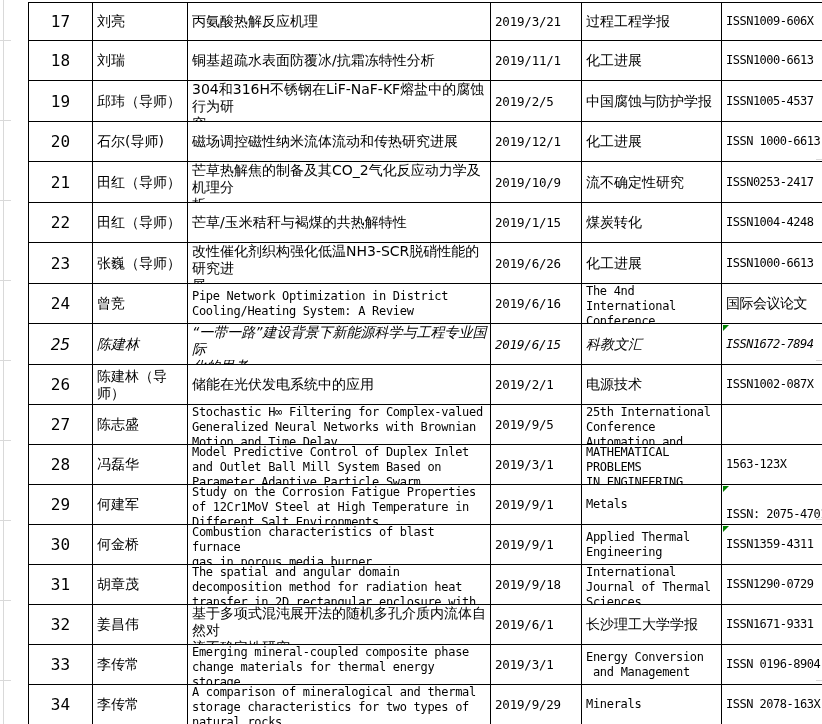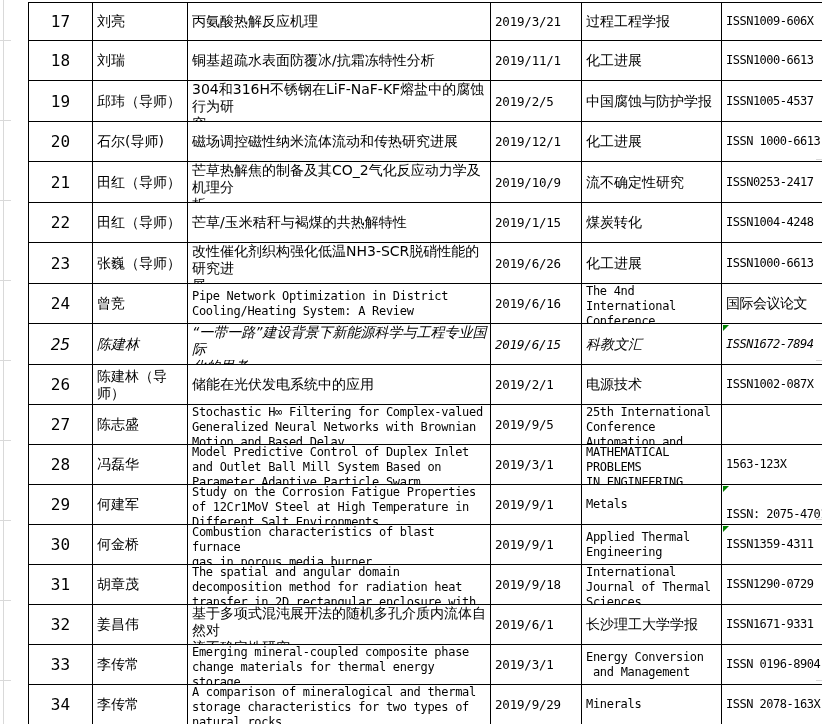"Stochastic H∞ Filtering for" span.cell-text { text: Based -> Time }
